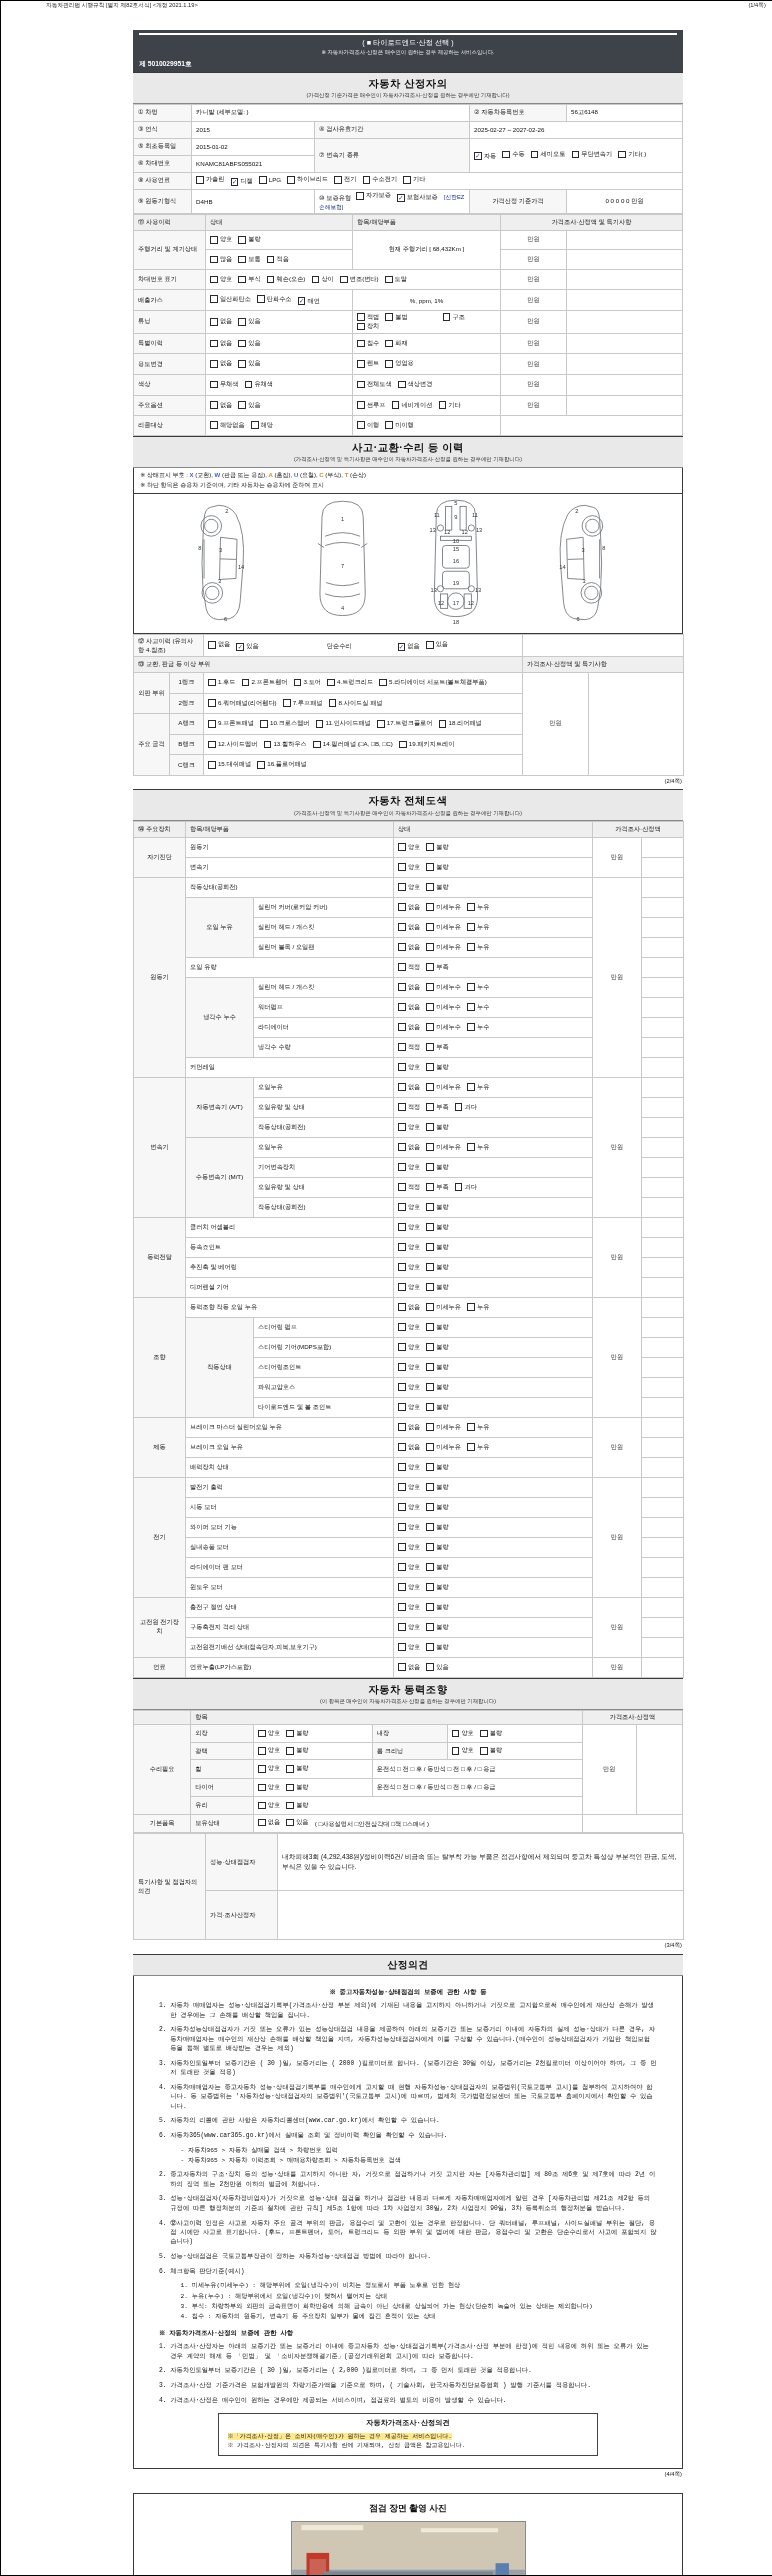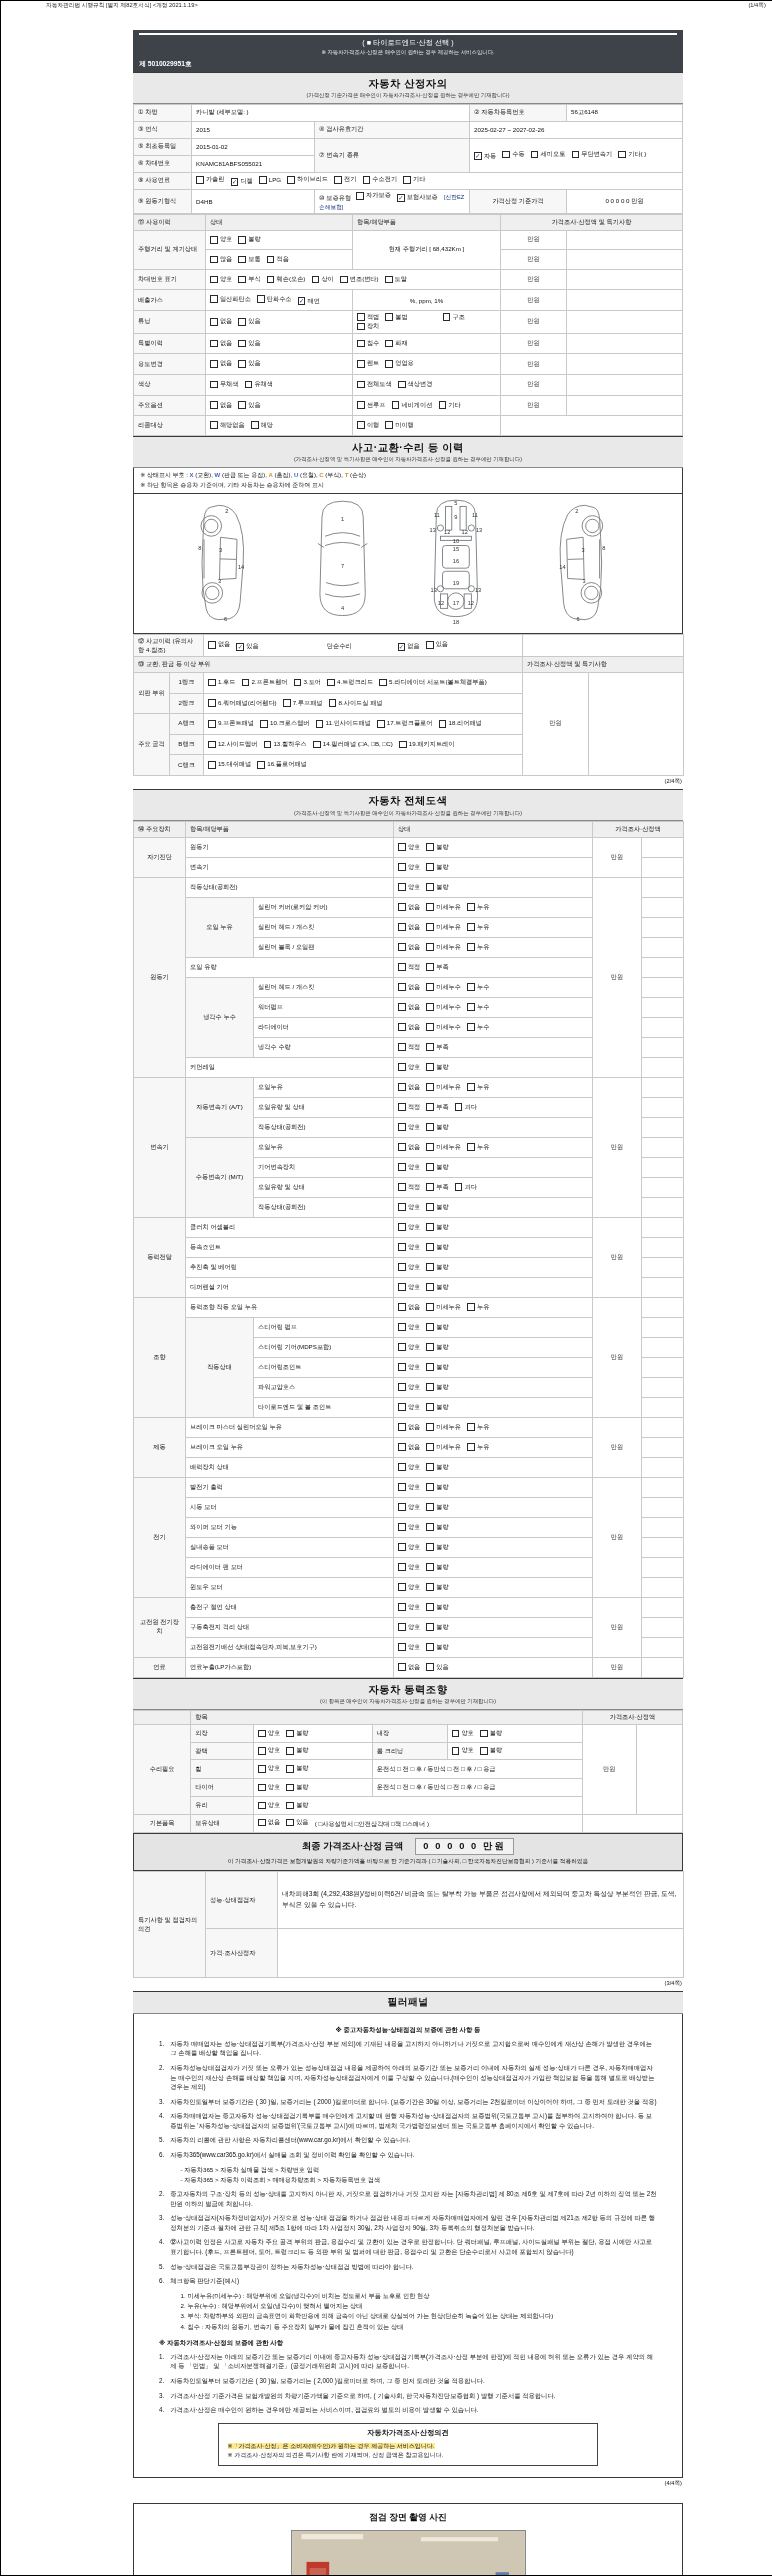"최종 가격조사·산정 금액 0 0" div.finalband { html: <div> <div> <span>최종 가격조사·산정 금액</span> <span>0 0 0 0 0 만원</span> </div> <div>이 가격조사·산정가격은 보험개발원의 차량기준가액을 바탕으로 한 기준가격과 ( □ 기술사회, □ 한국자동차진단보증협회 ) 기준서를 적용하였음</div> </div> -> none }
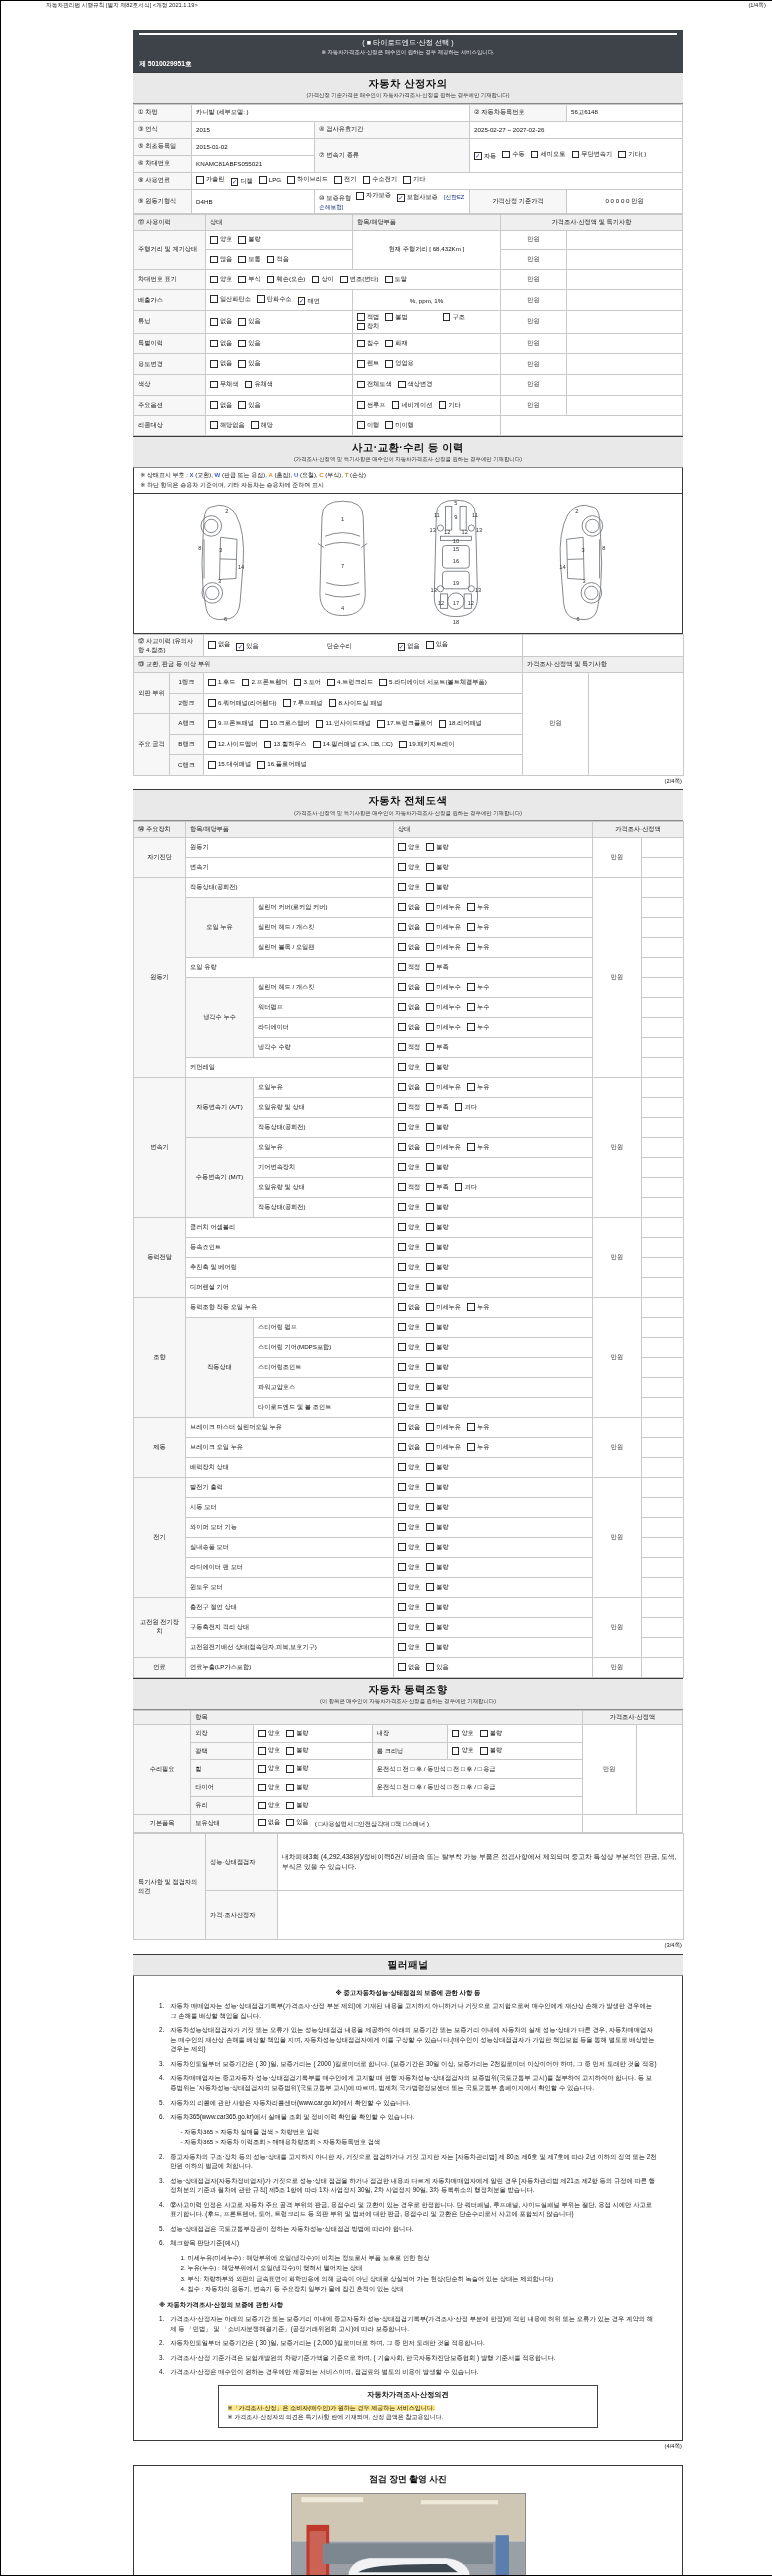"필러패널" div.t { text: 필러패널 -> 산정의견 }
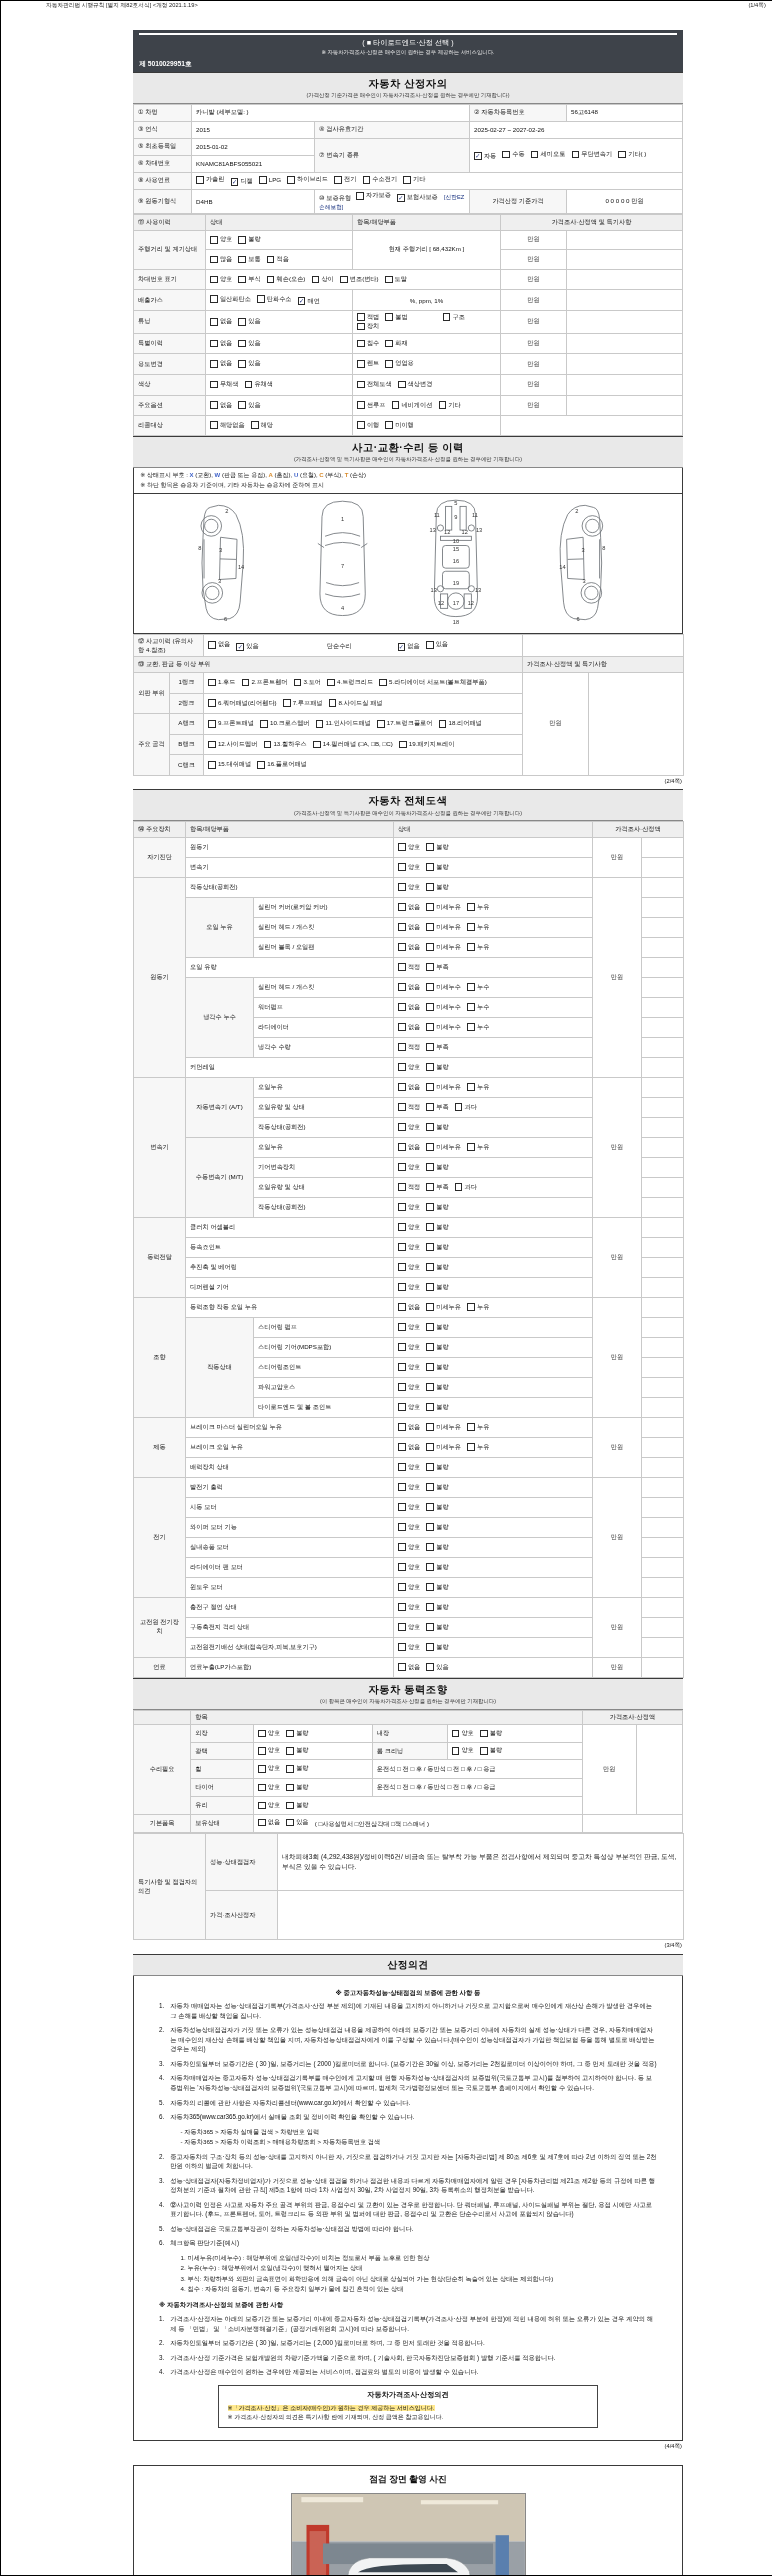"자동차가격조사·산정의견" .notice-body { font-family: none -> Liberation Mono, monospace }
